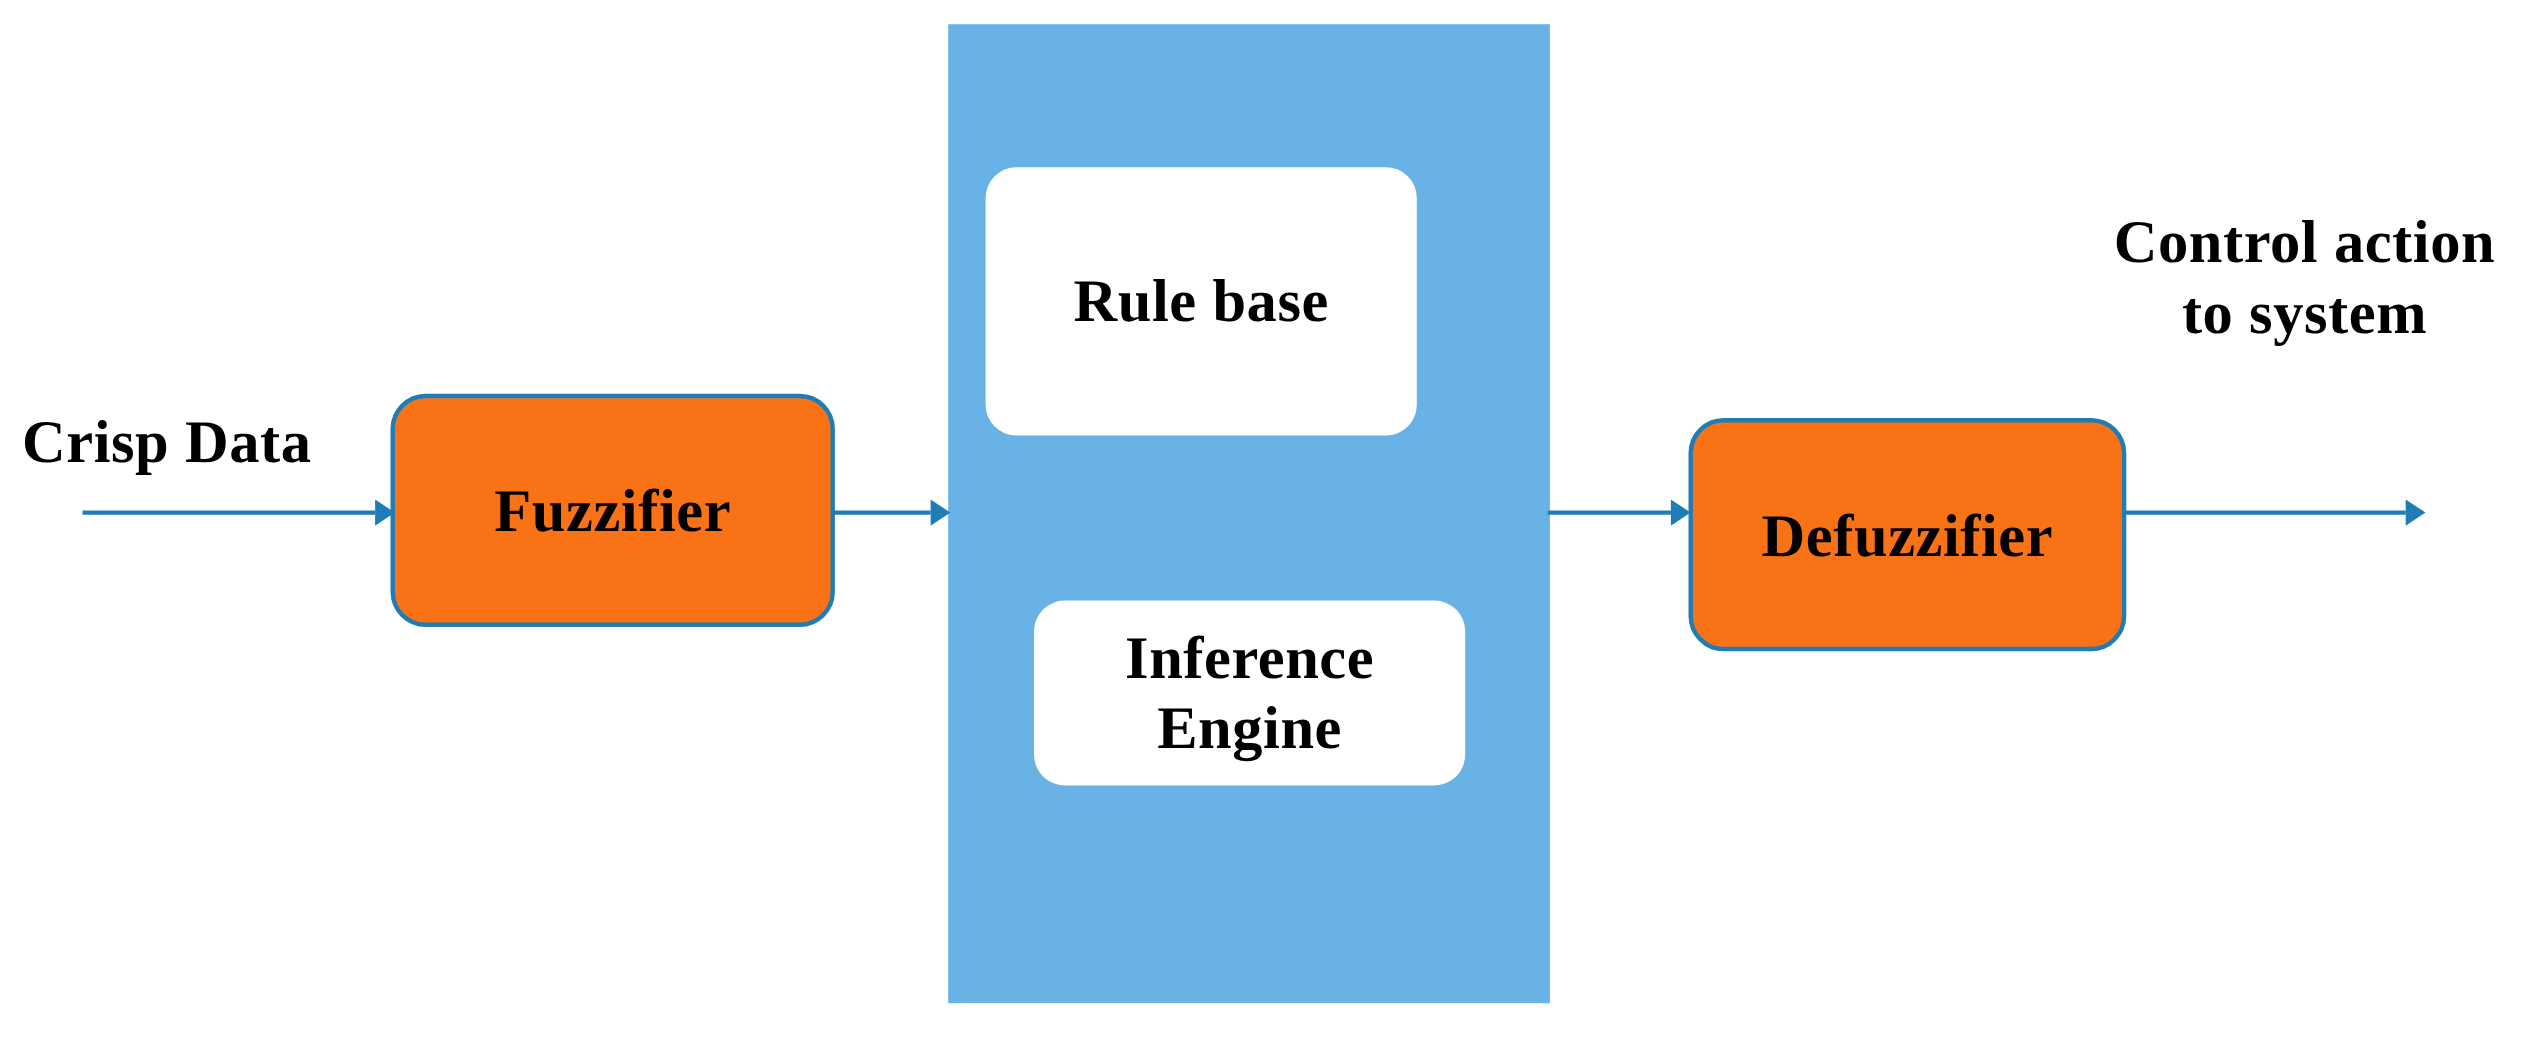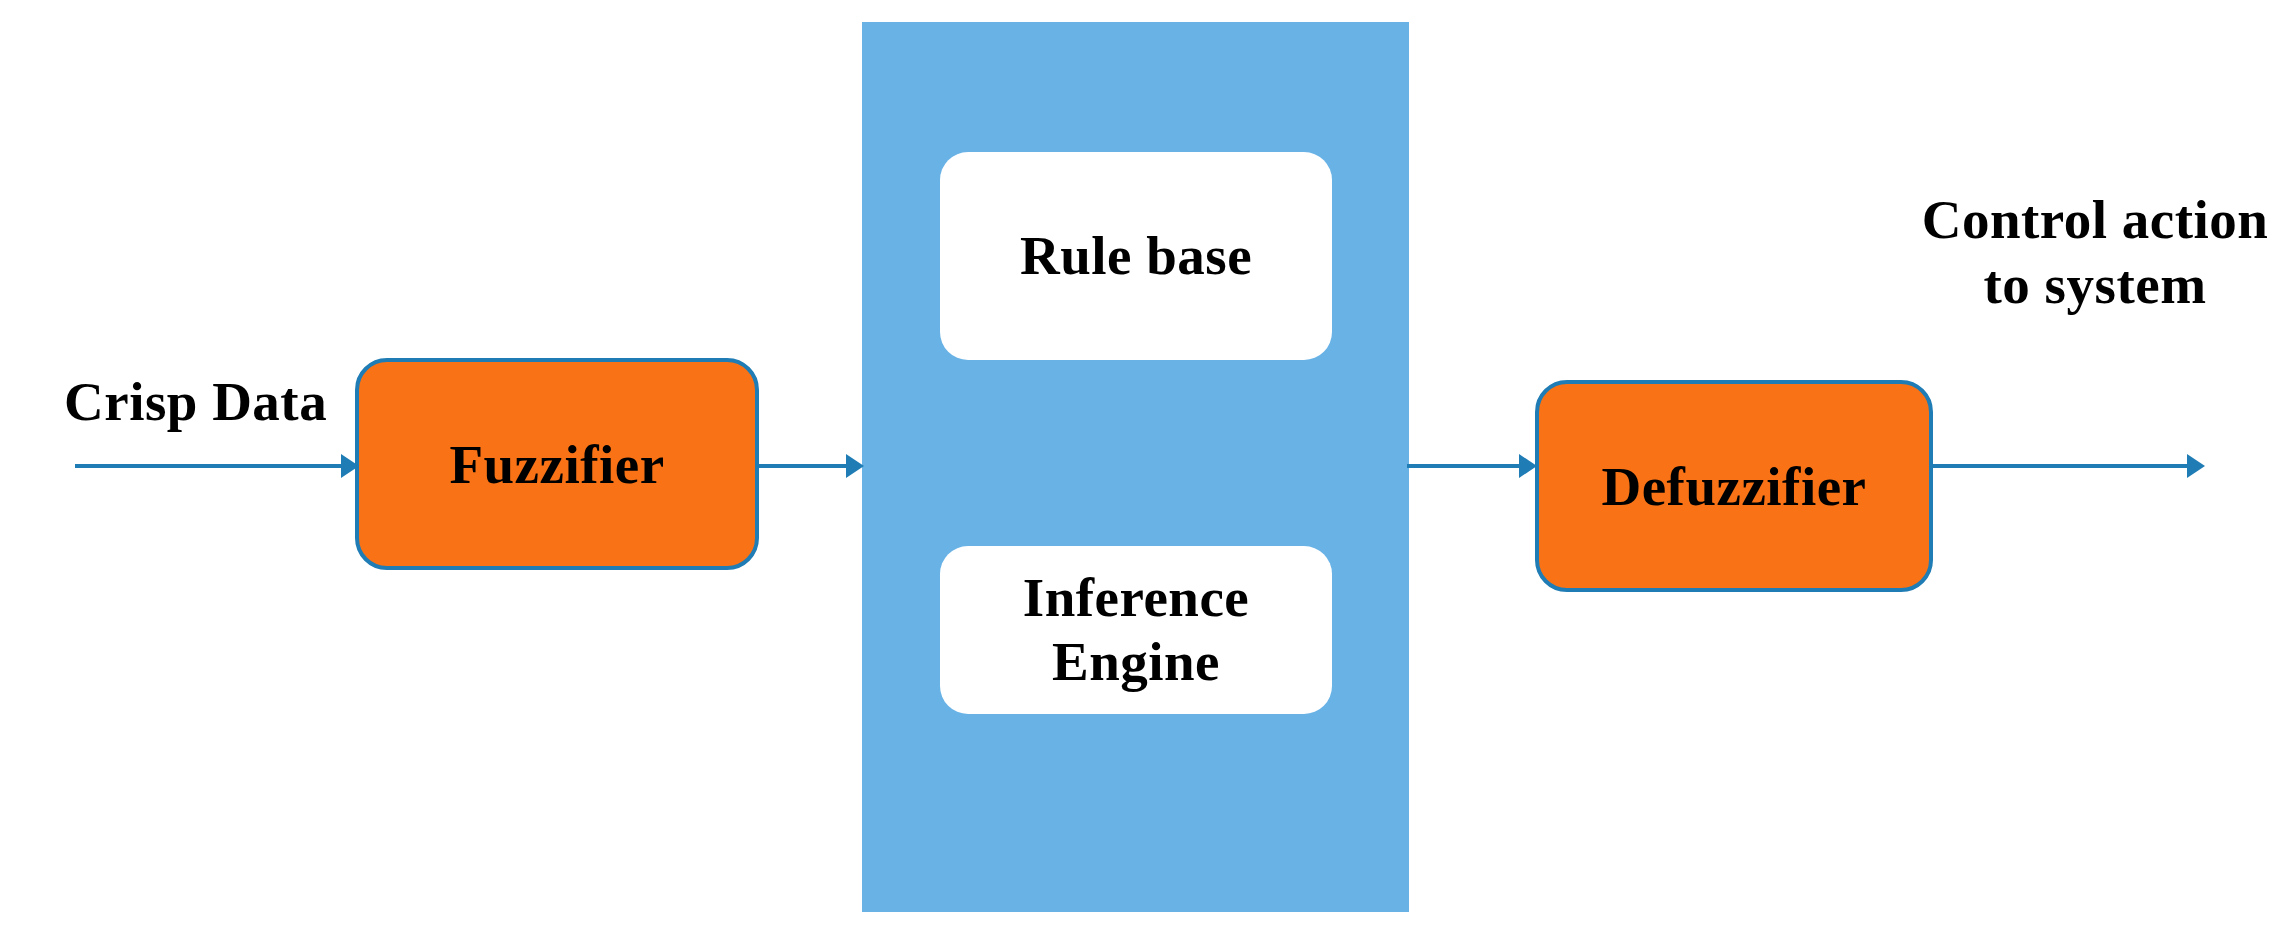"Rule base" #rule-base-box { height: 208px -> 244px; left: 940px -> 896px }
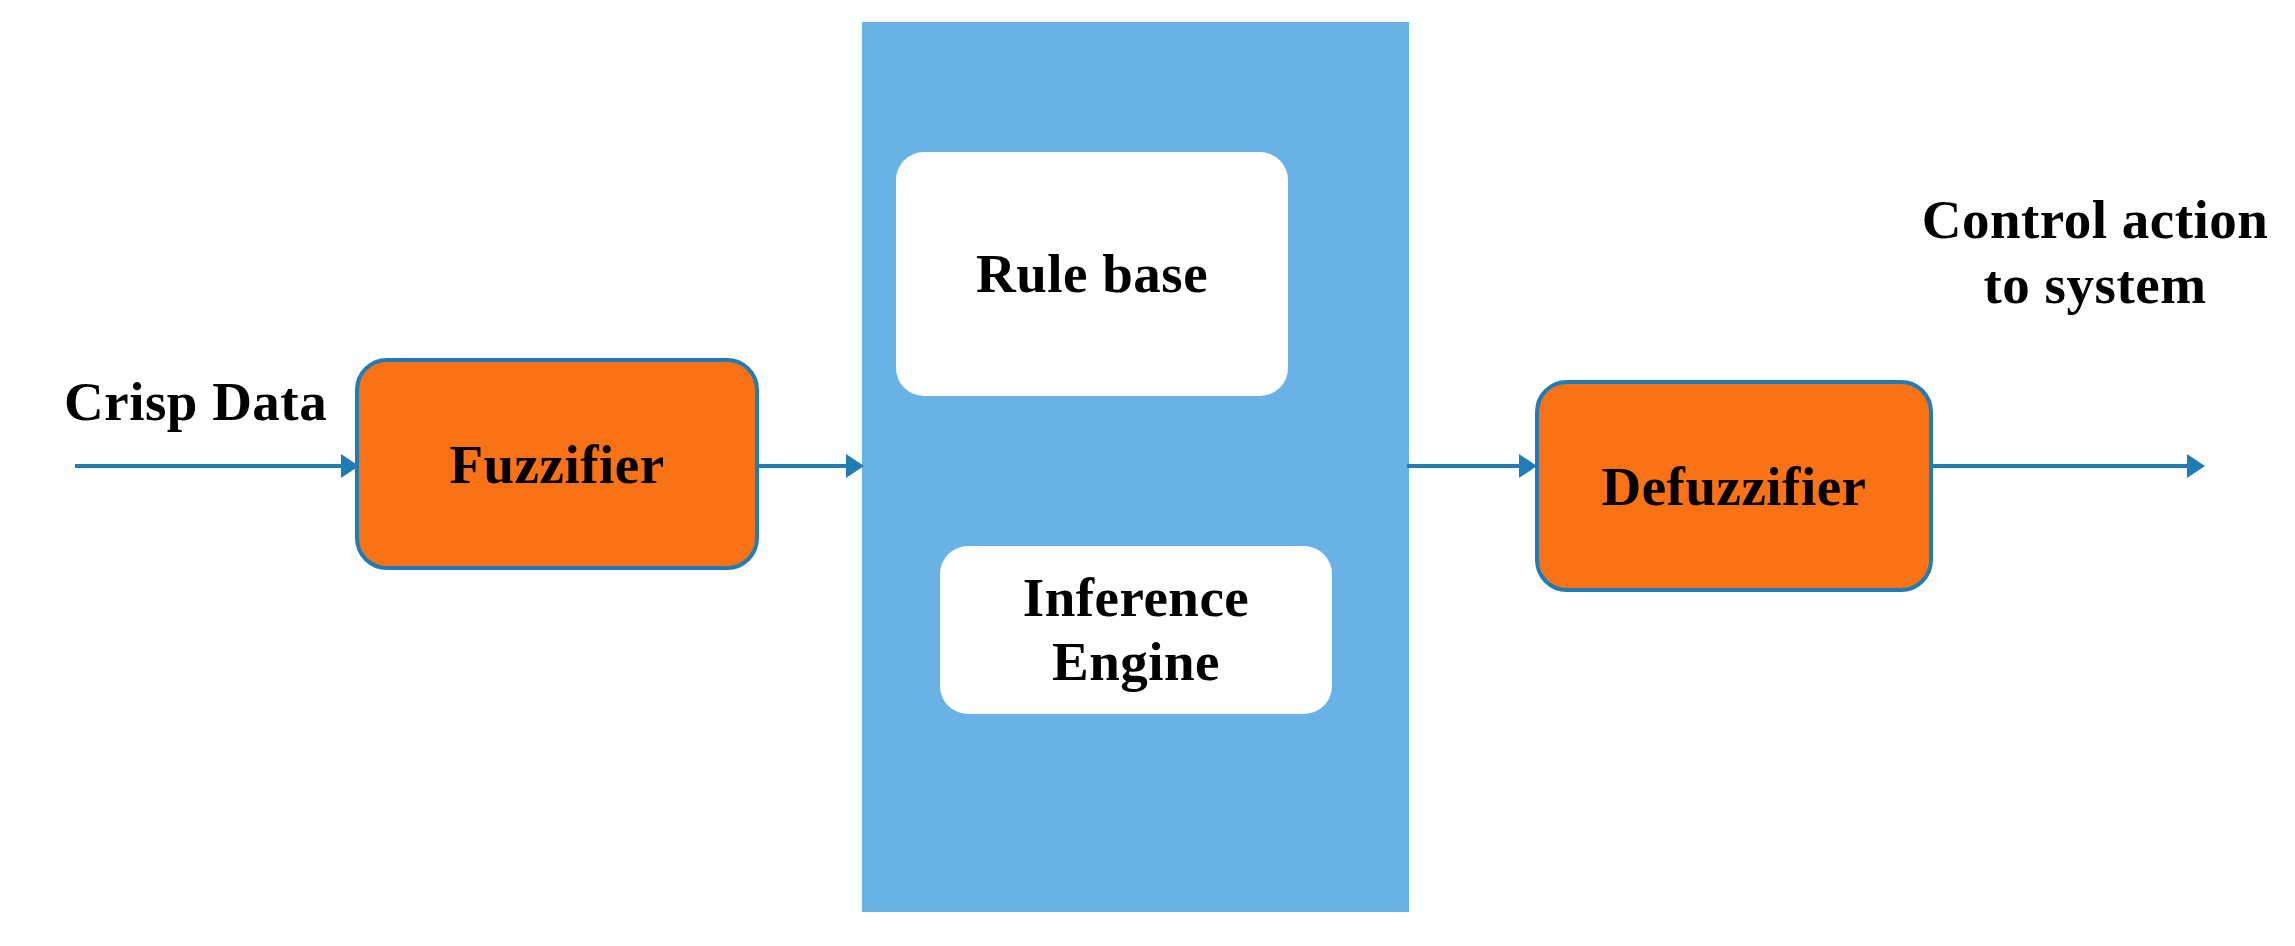"Crisp Data" #crisp-data-label { margin-left: 44px -> none }
